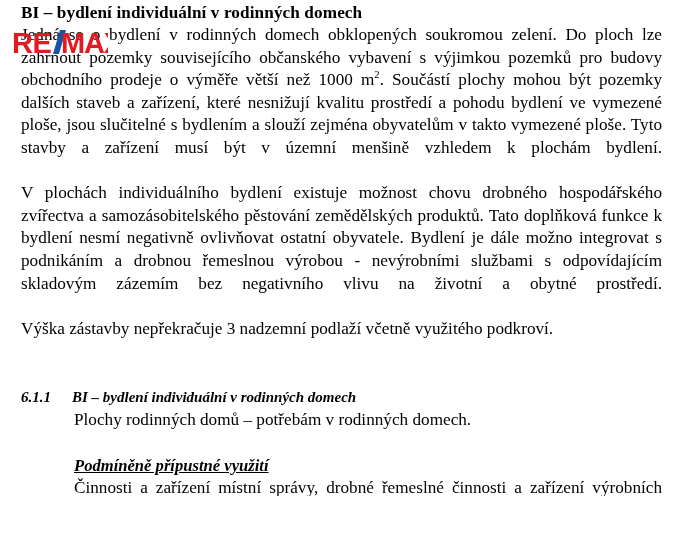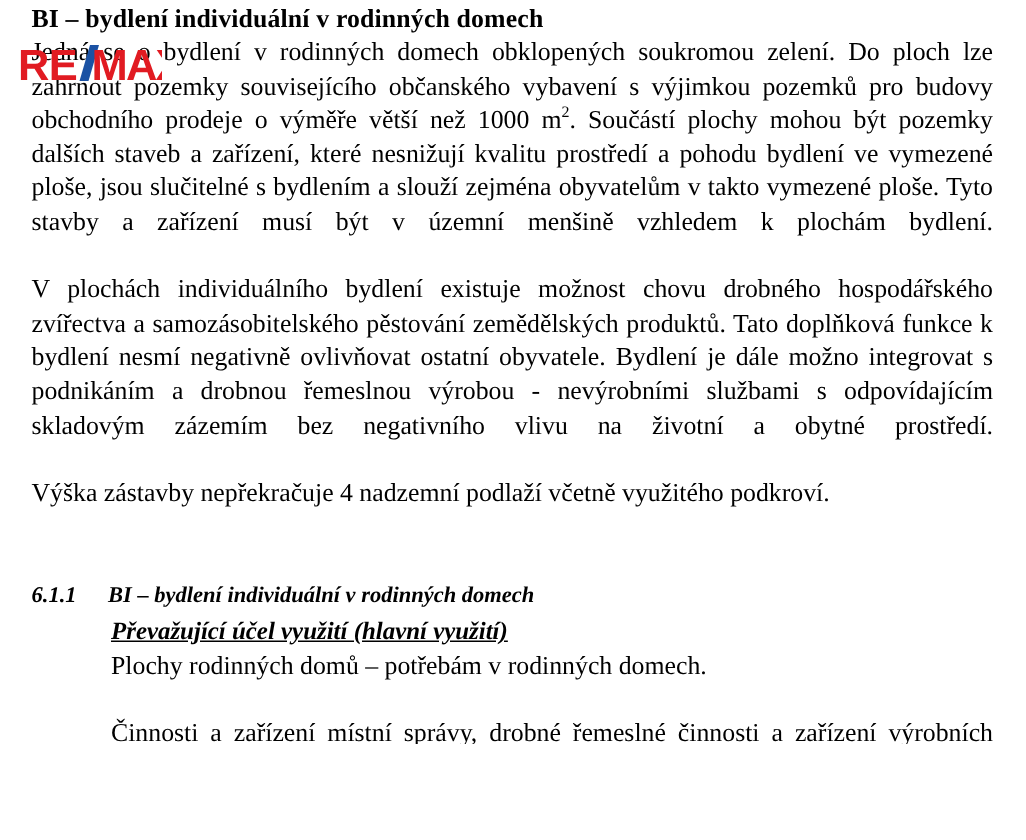"Výška zástavby nepřekračuje 4 nadzemní" div.para { text: 4 -> 3 }
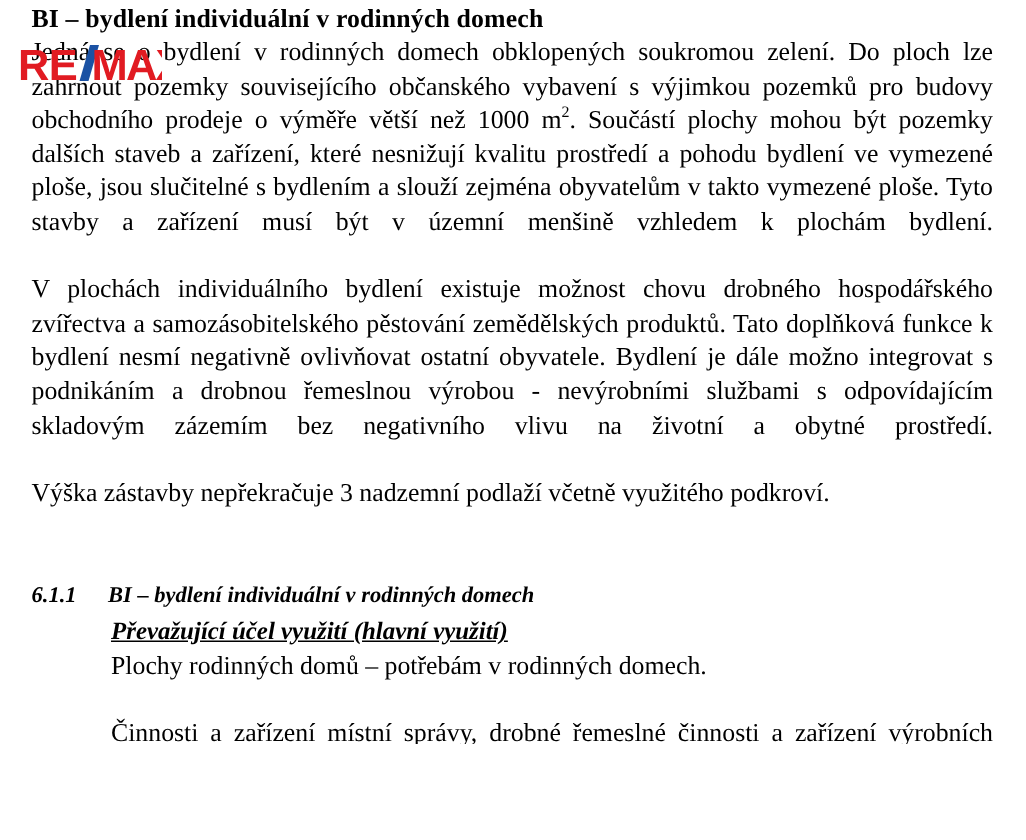"Převažující účel využití (hlavní" div.sub-heading-row { html: <div> <span>Převažující účel využití (hlavní využití)</span> </div> -> none }
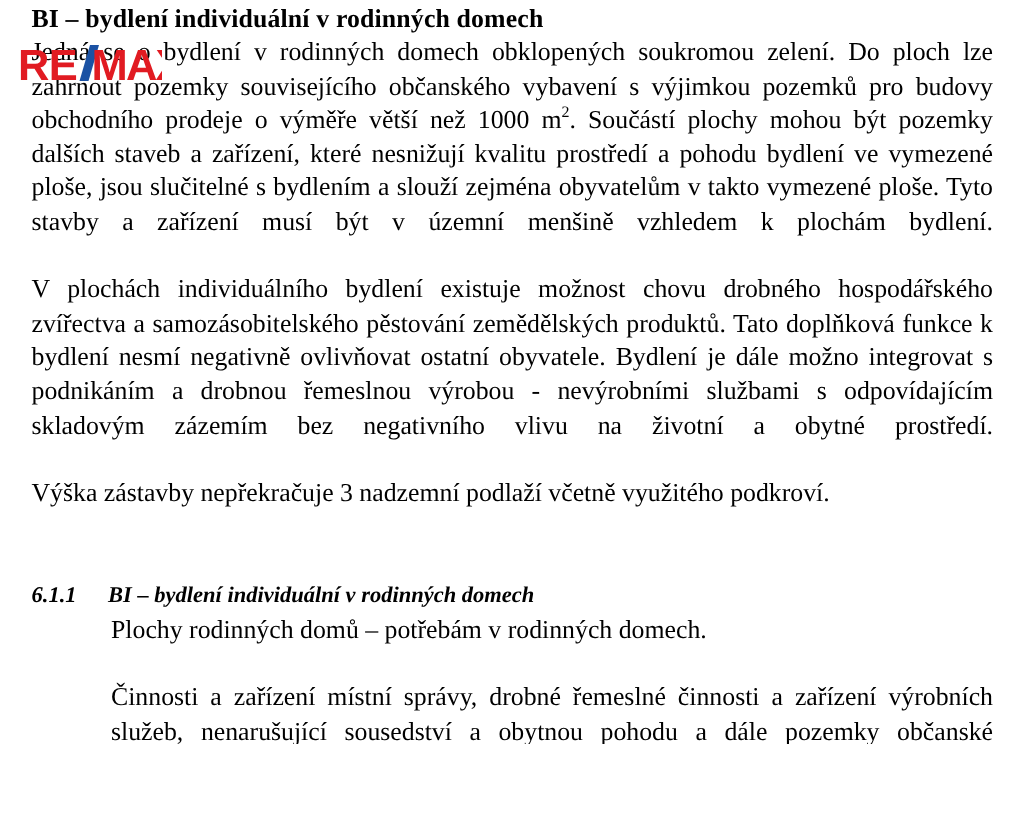"Podmíněně přípustné využití" div.sub-heading-row { html: none -> <div> <span>Podmíněně přípustné využití</span> </div> }
